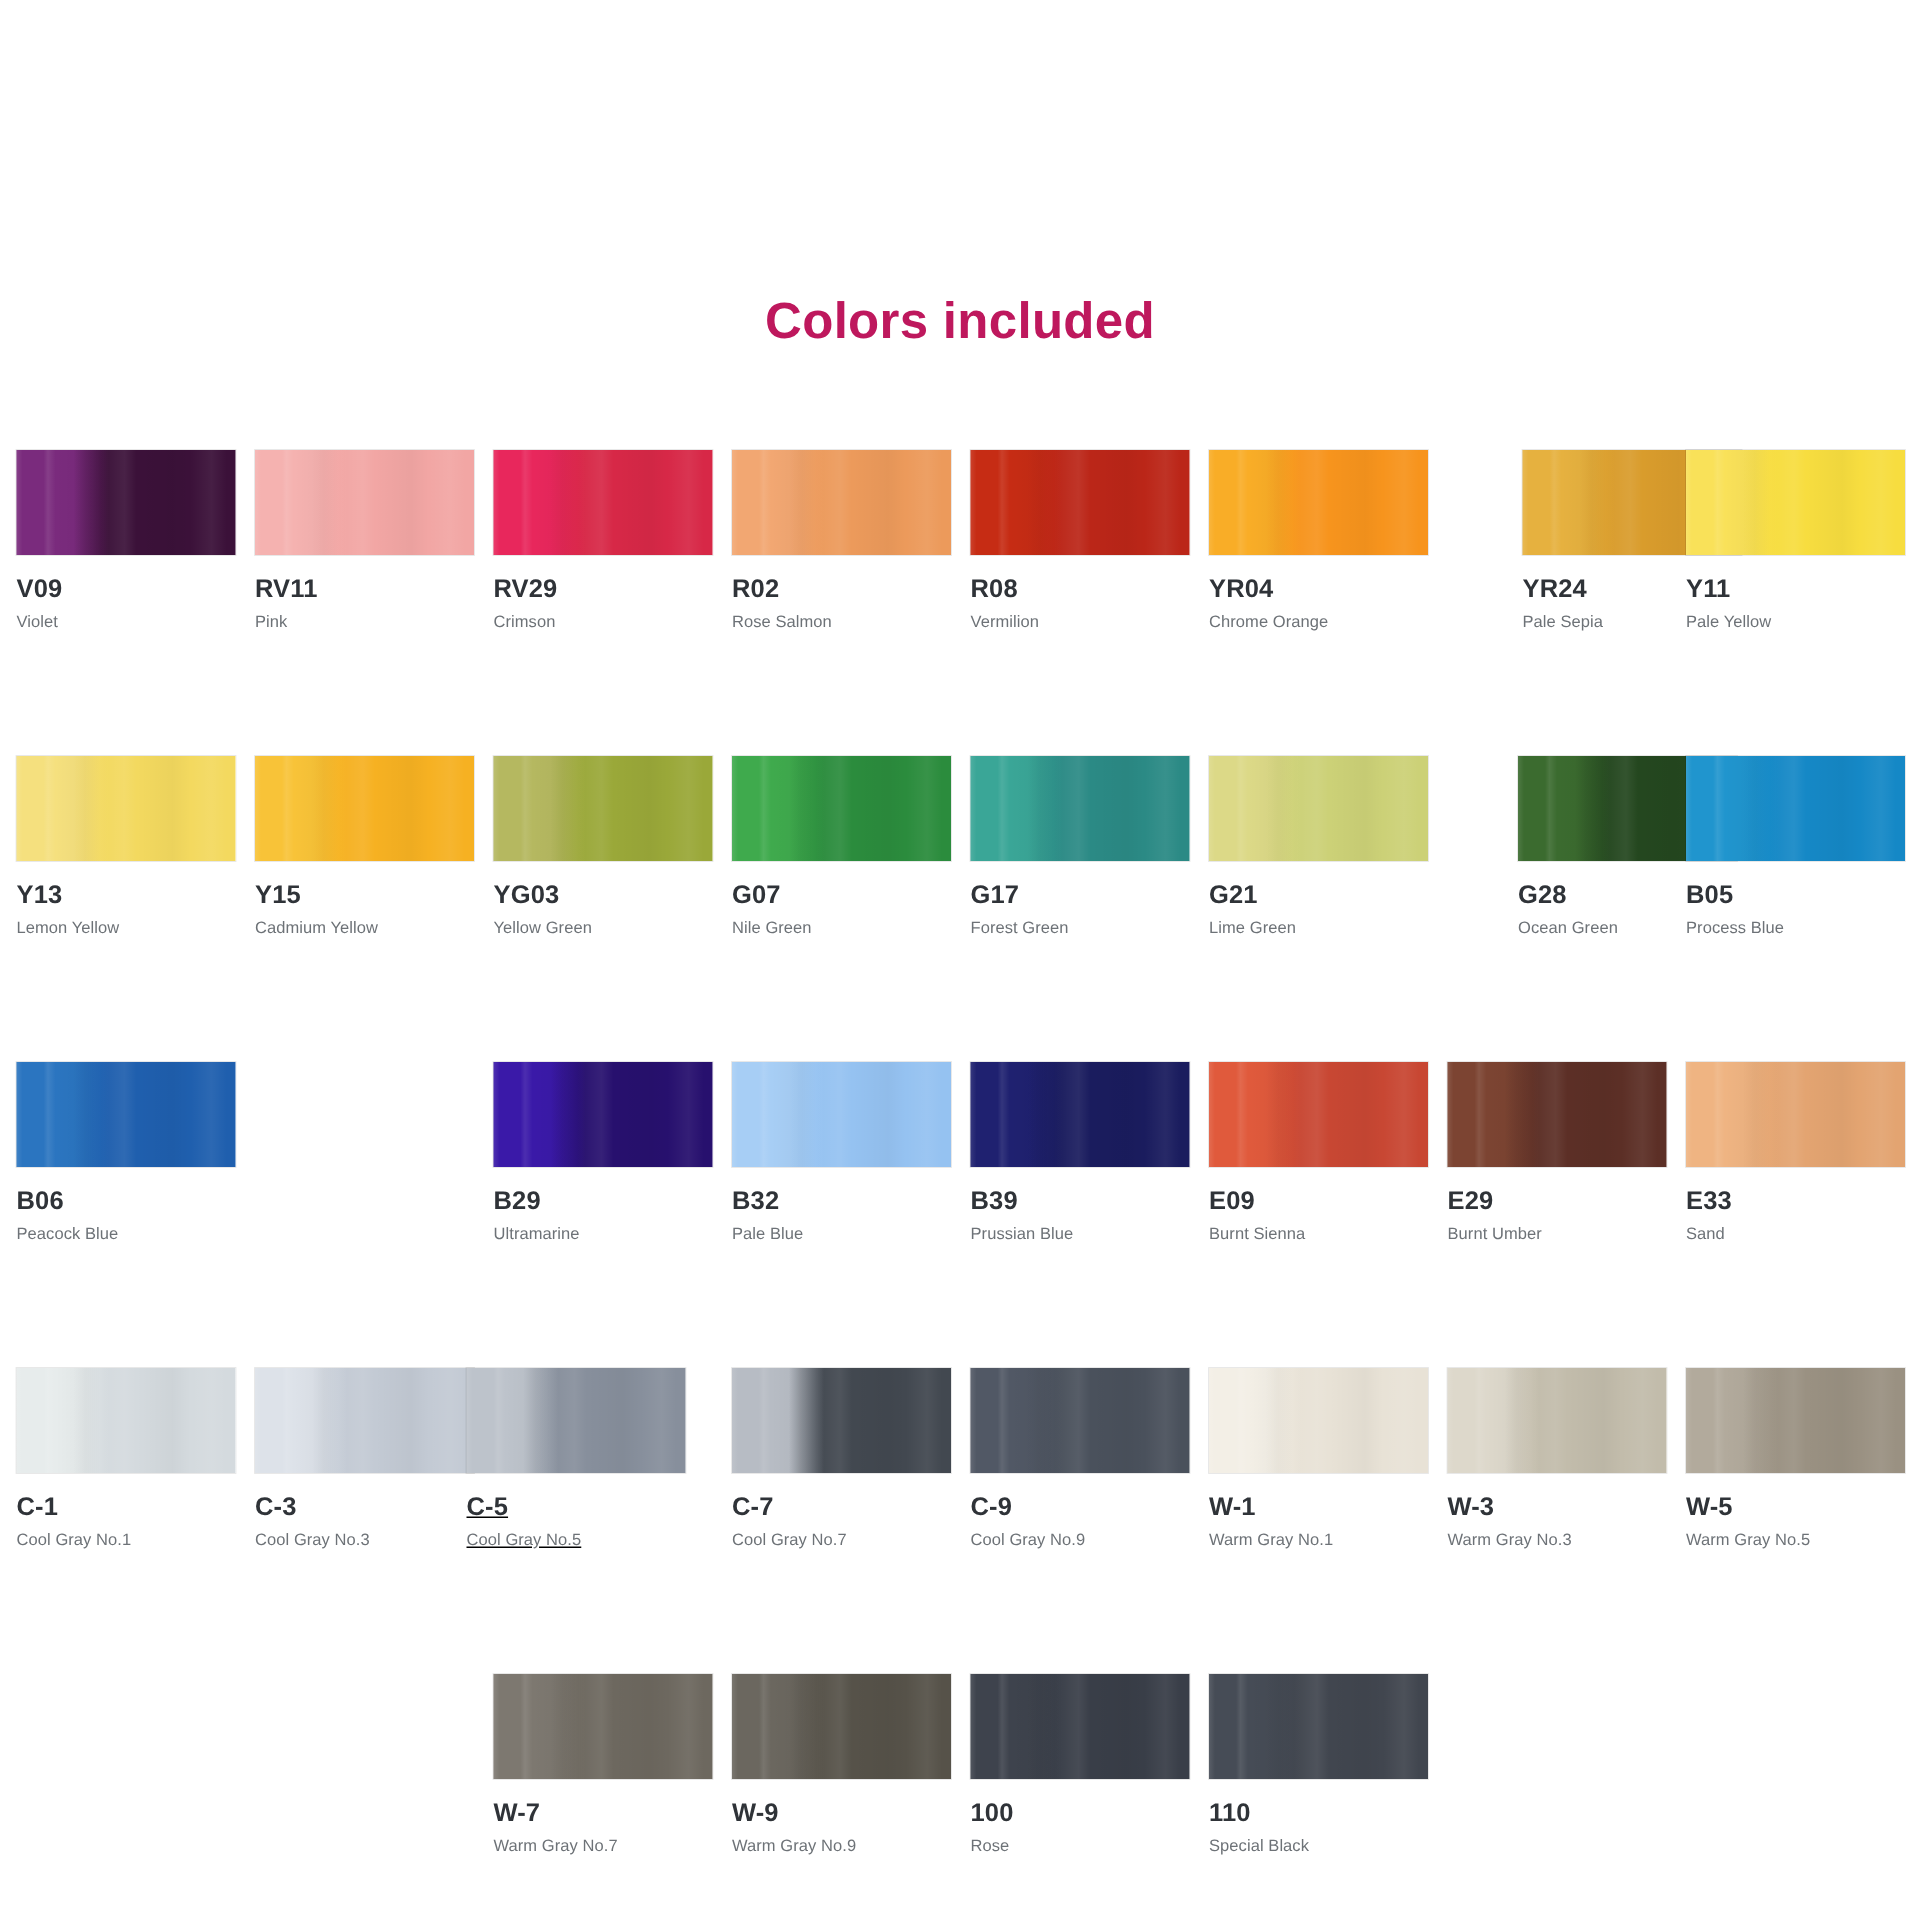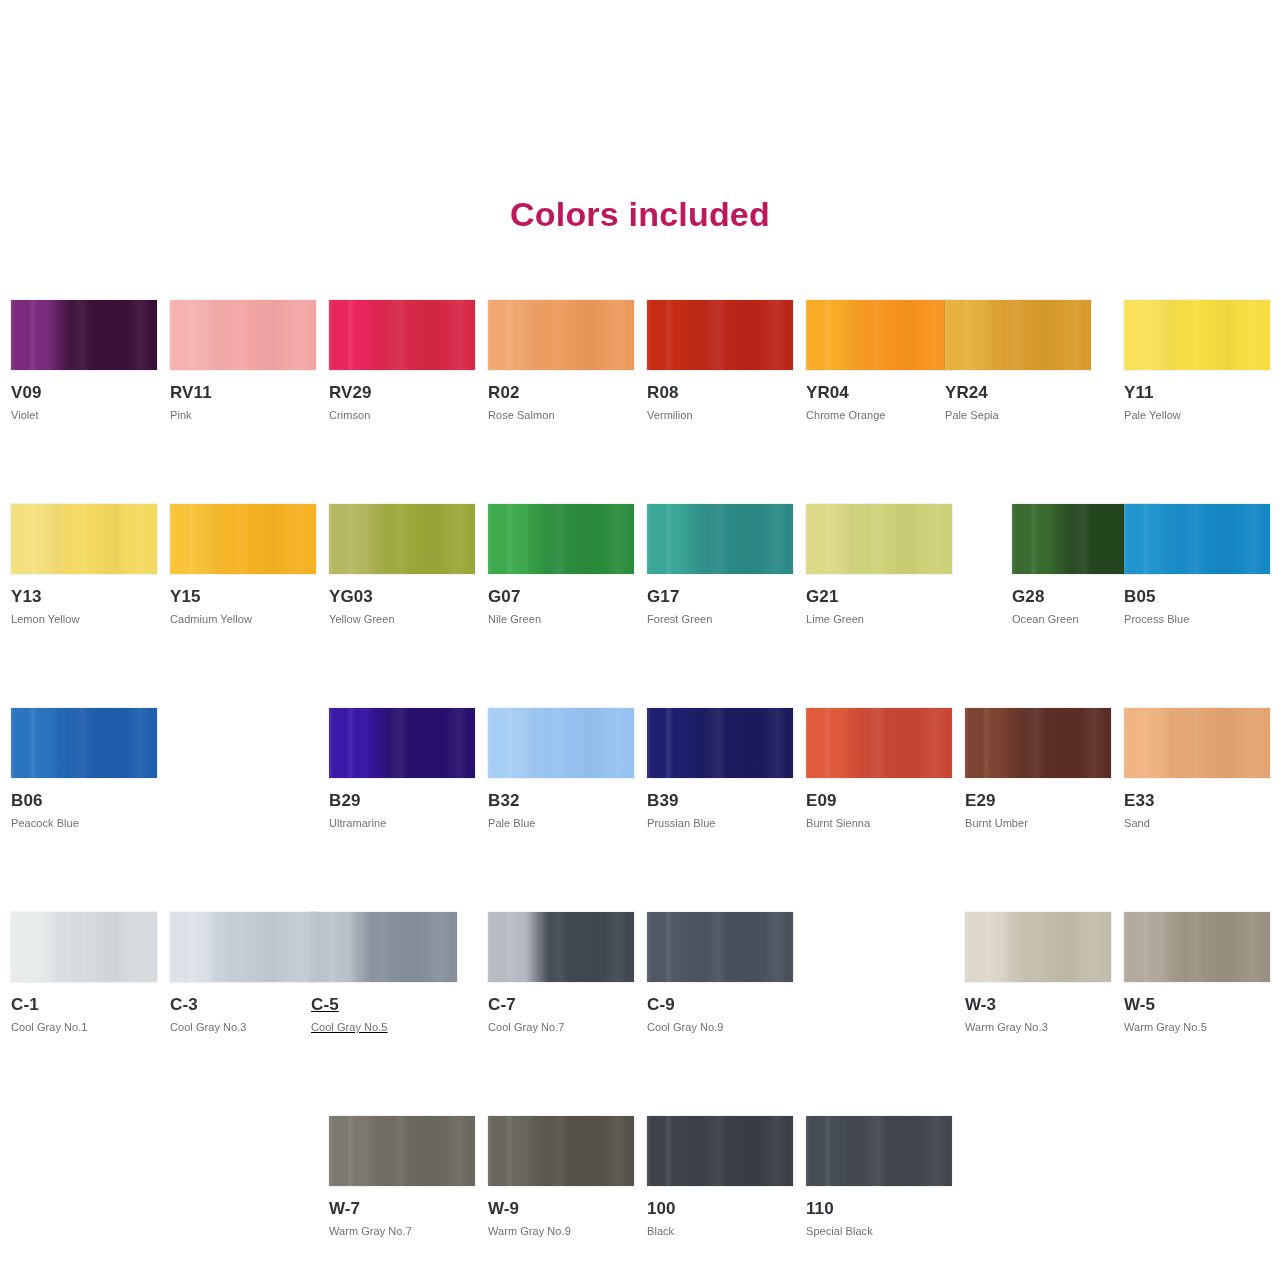"YR24" div.swatch-cell { left: 934px -> 1004px }
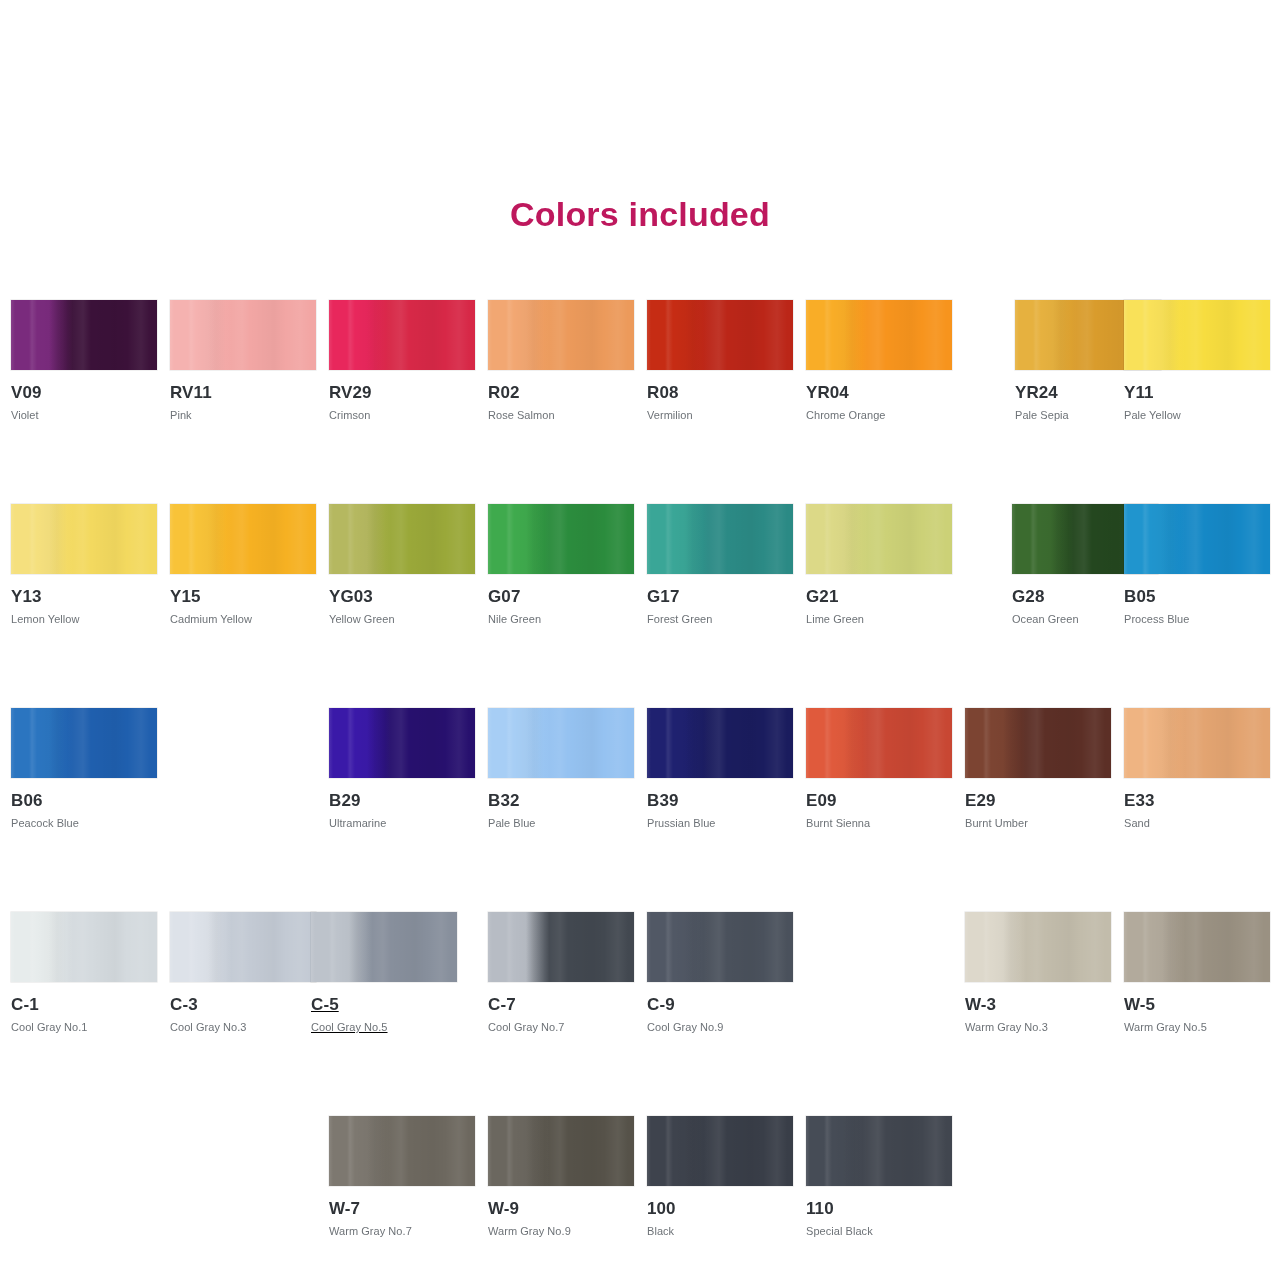"W-1" div.swatch-cell { html: none -> <div> <div></div> <div>W-1</div> <div>Warm Gray No.1</div> </div> }
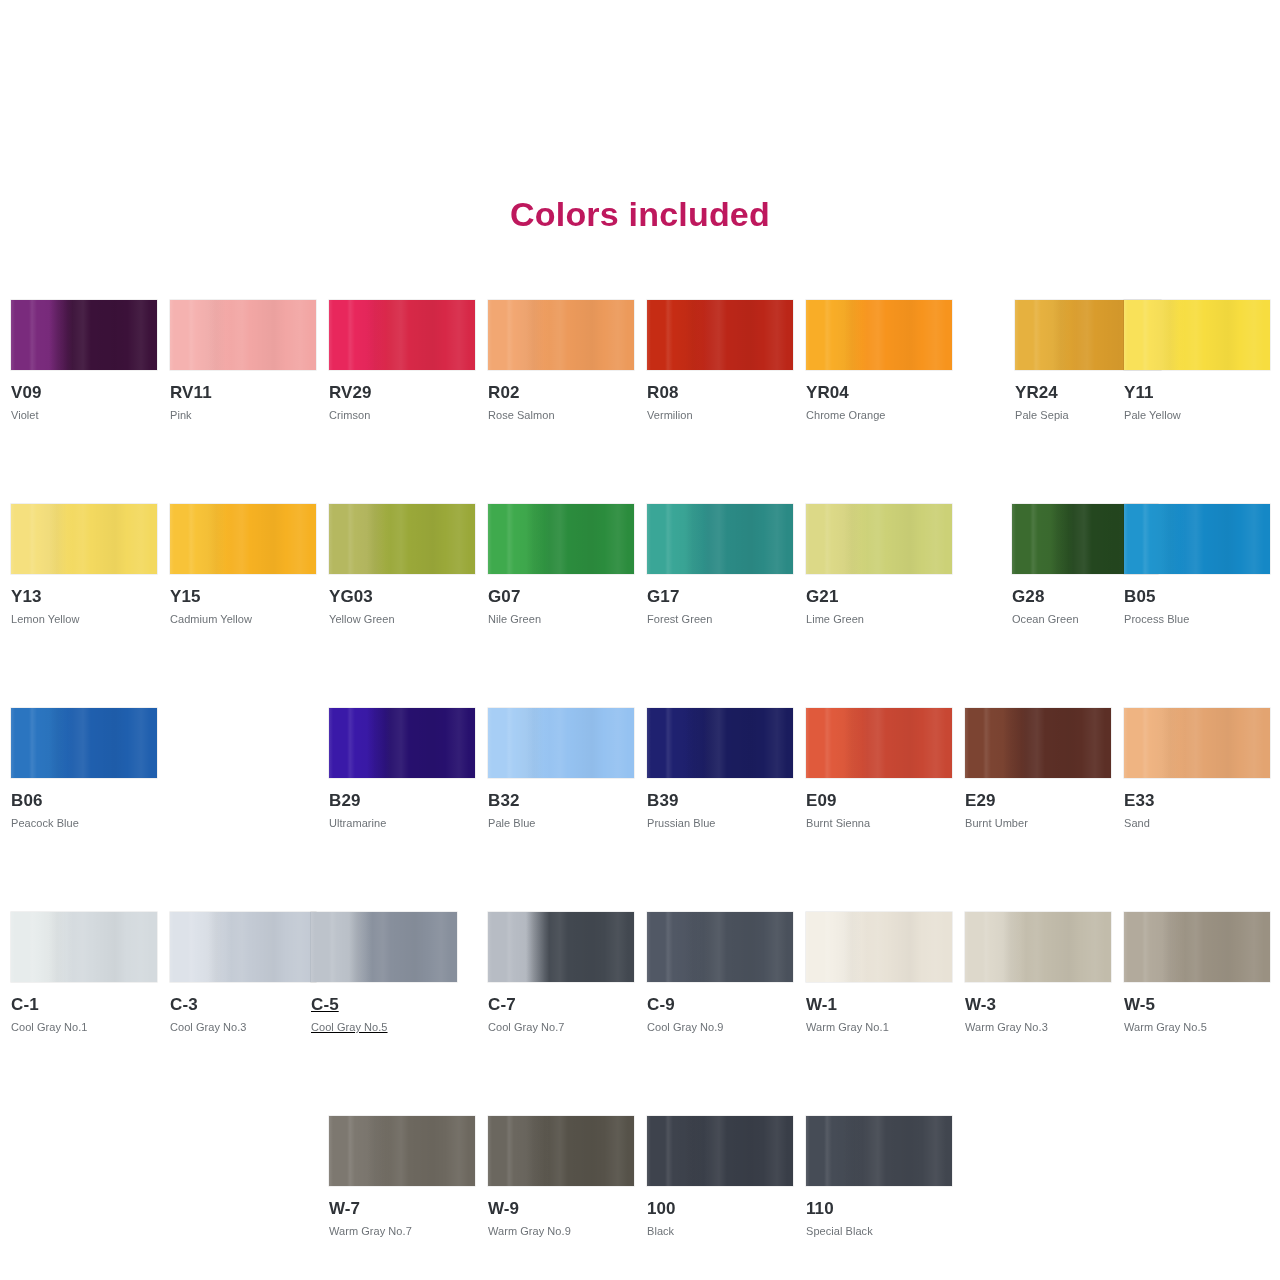"Black" div.swatch-name { text: Black -> Rose }
